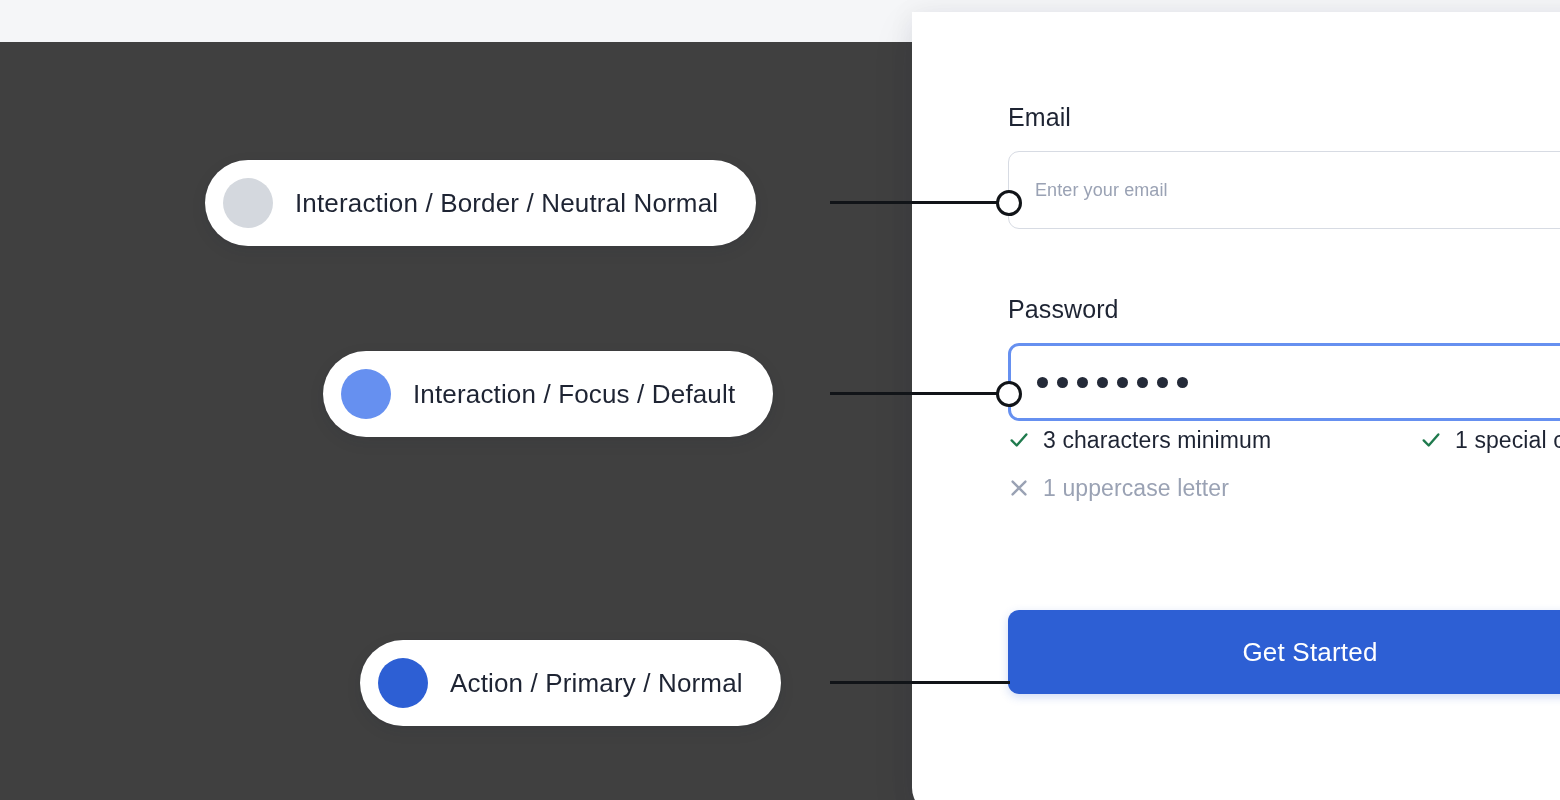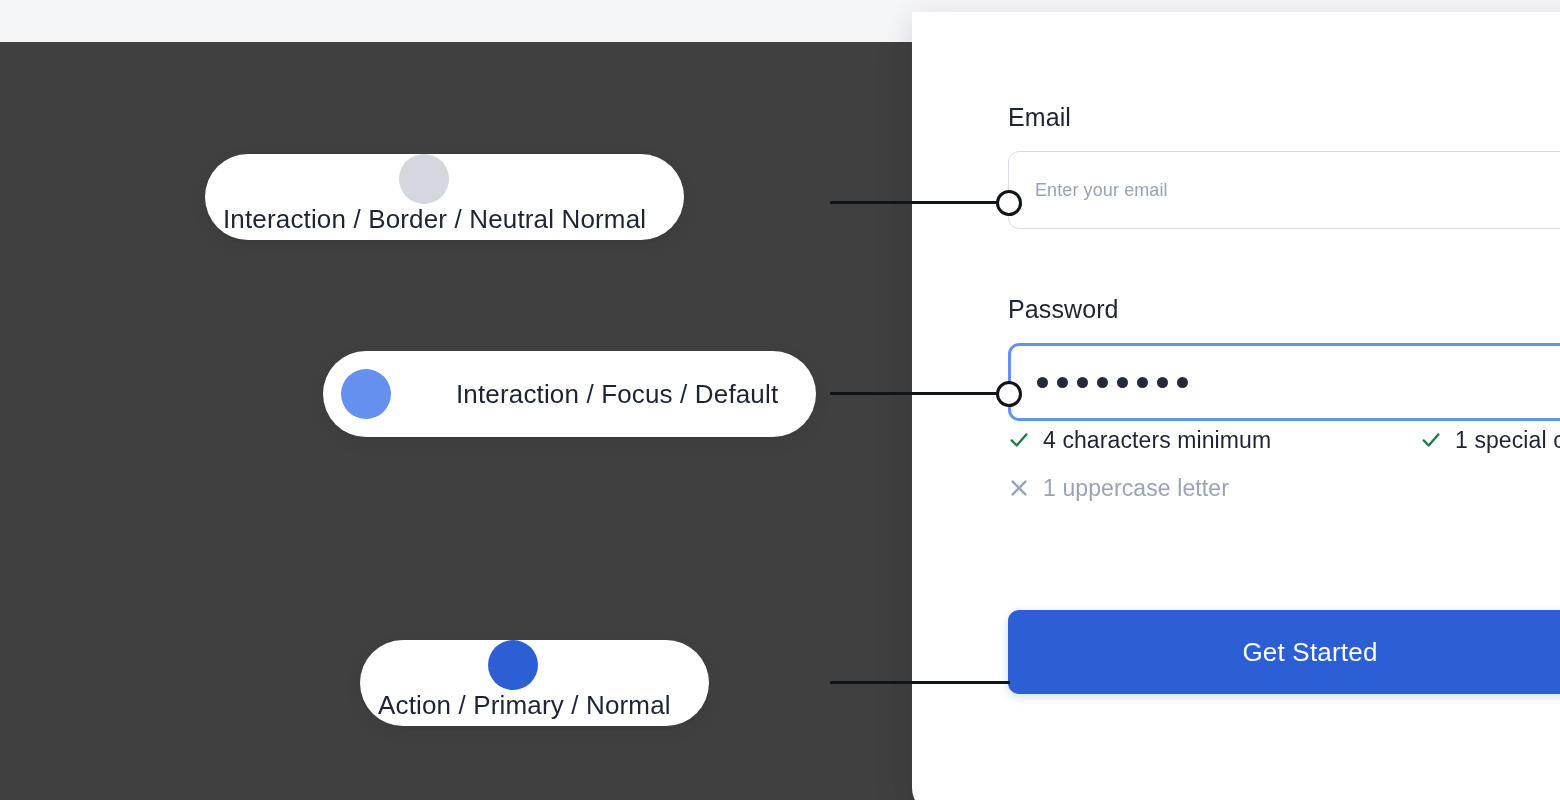"Interaction / Border / Neutral" #pill-border { flex-direction: column -> none; top: 112px -> 118px }
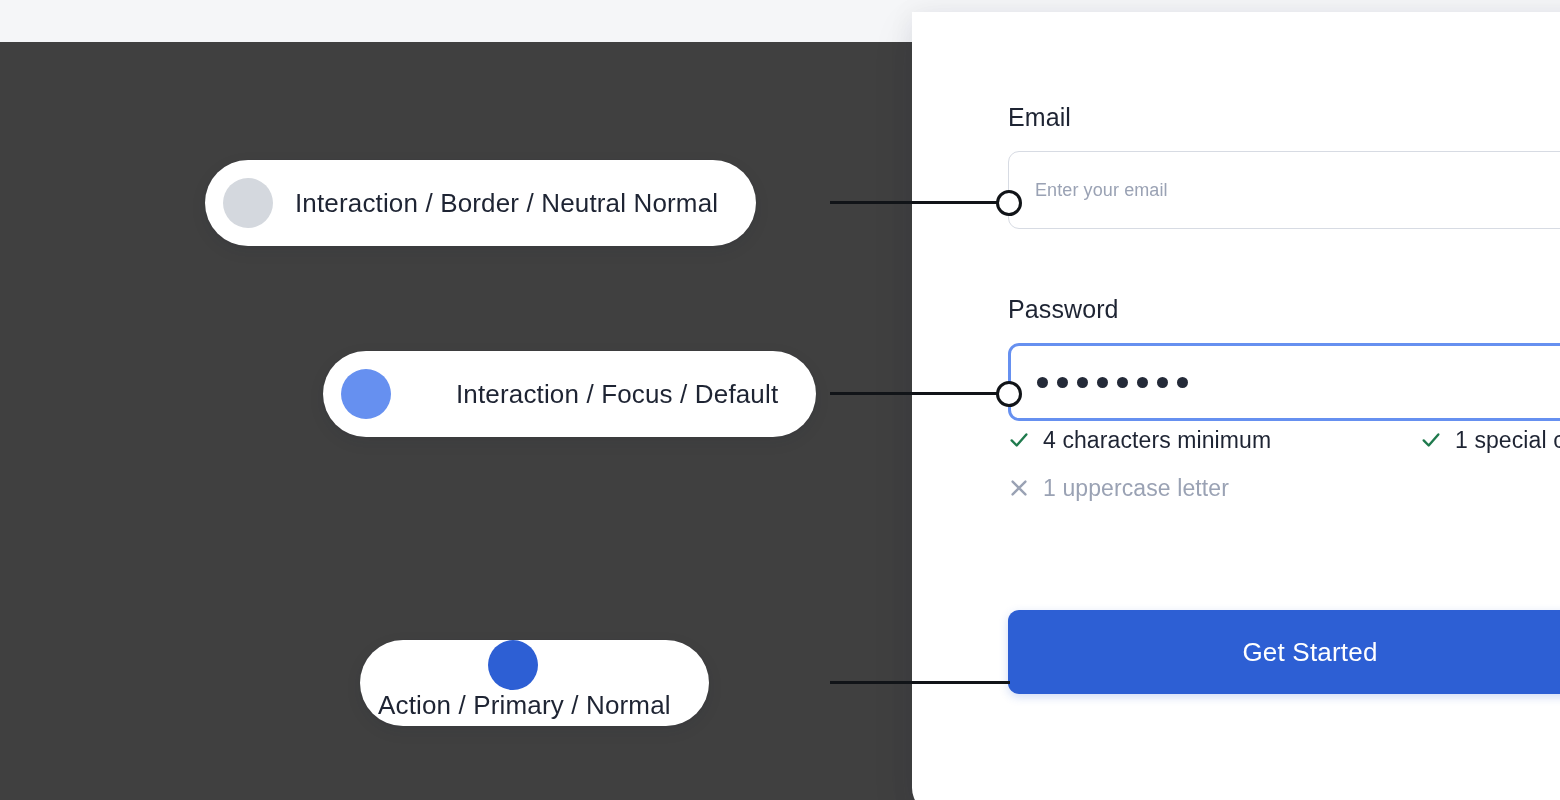"Interaction / Focus / Default" #pill-focus { gap: 43px -> none }
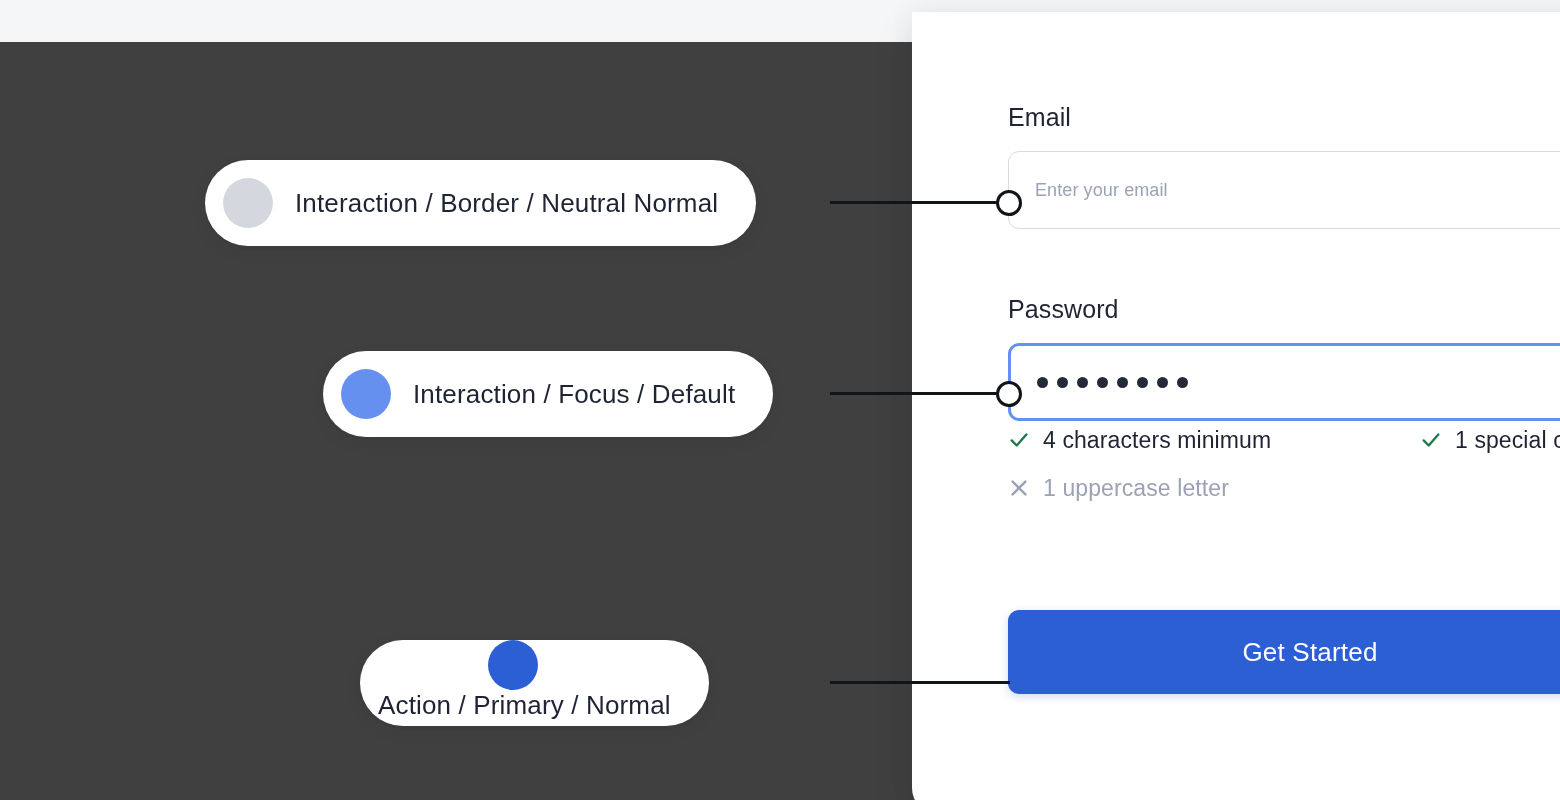"4 characters minimum" span.req-text { text: 4 -> 3 }
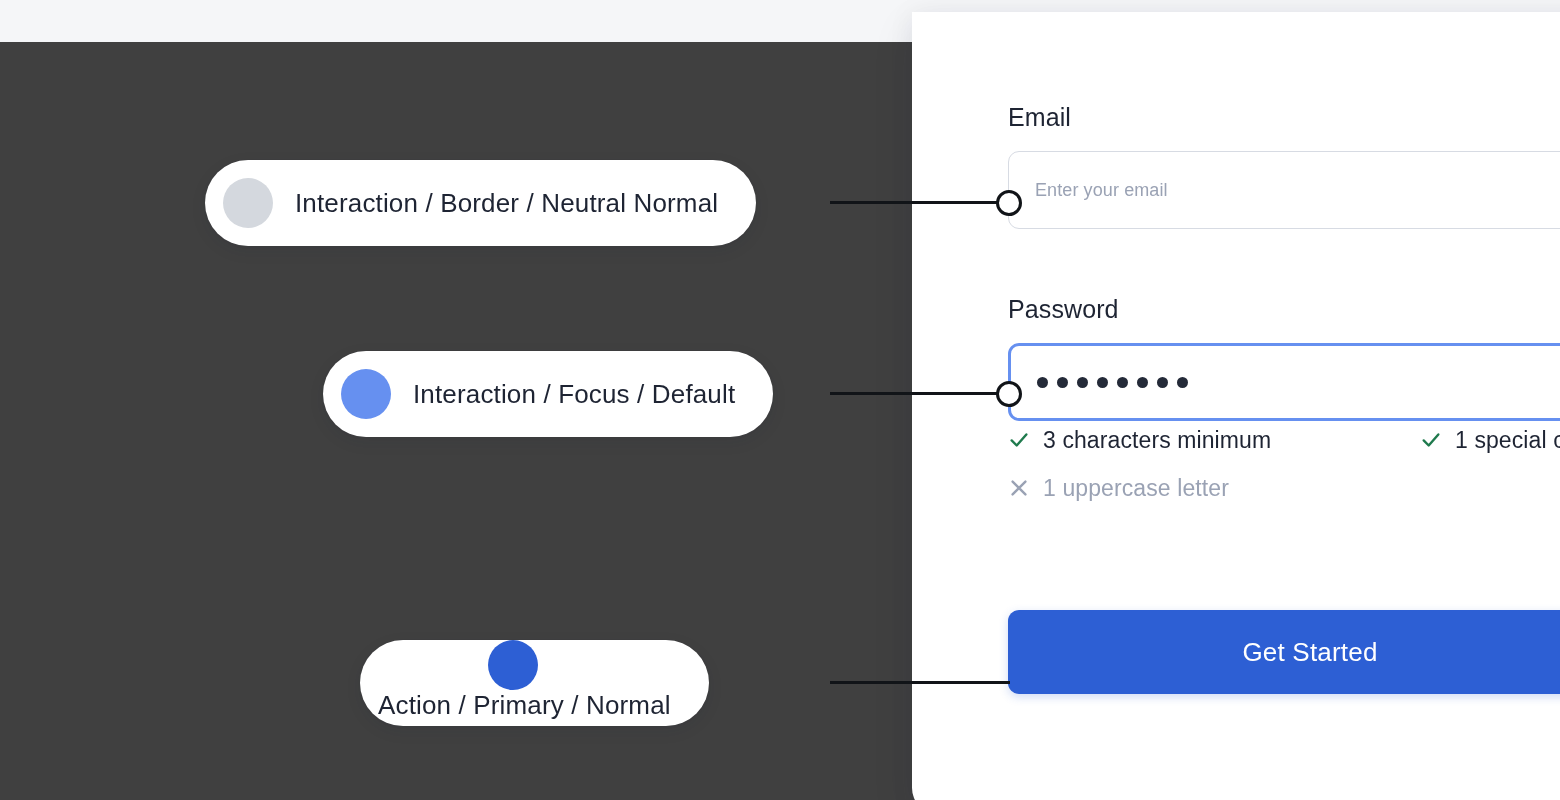"Action / Primary / Normal" #pill-action { flex-direction: column -> none }
